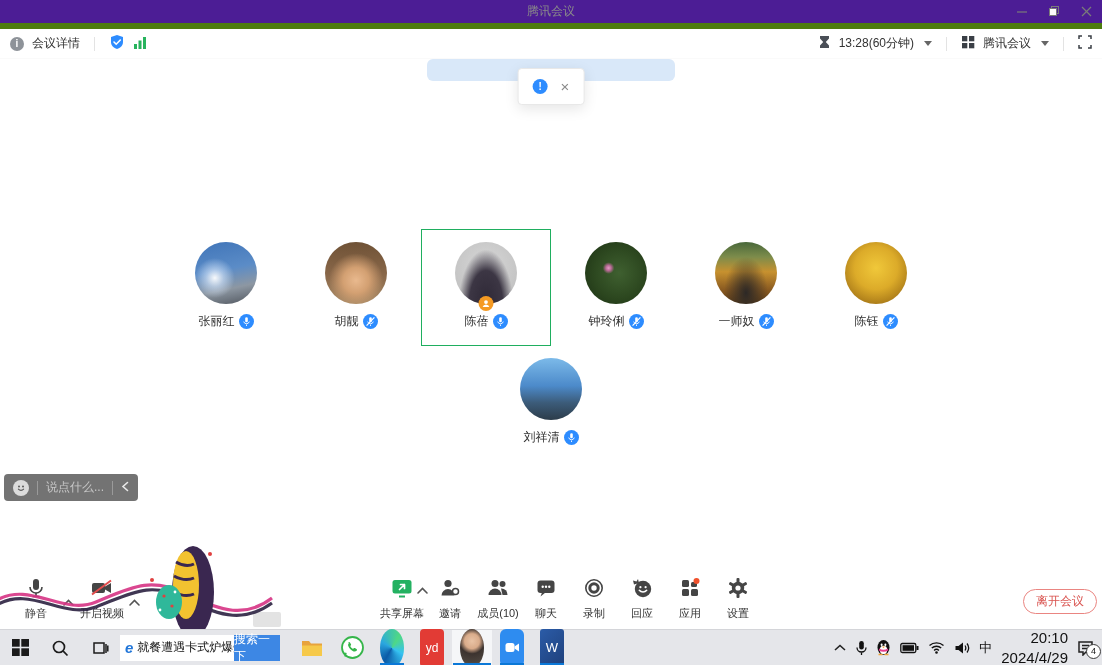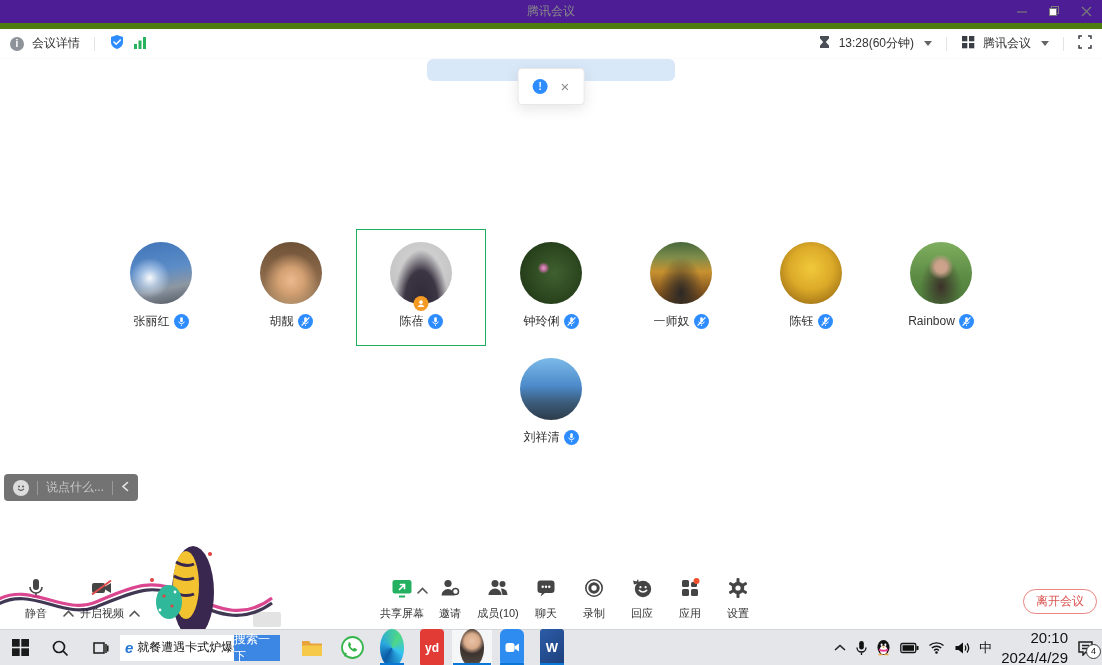"Rainbow" div.tile { html: <div> <div></div> <div> <span>Rainbow</span> <span> <svg> <circle></circle> <rect></rect> <path></path> <line></line> <line></line> </svg> </span> </div> </div> -> none }
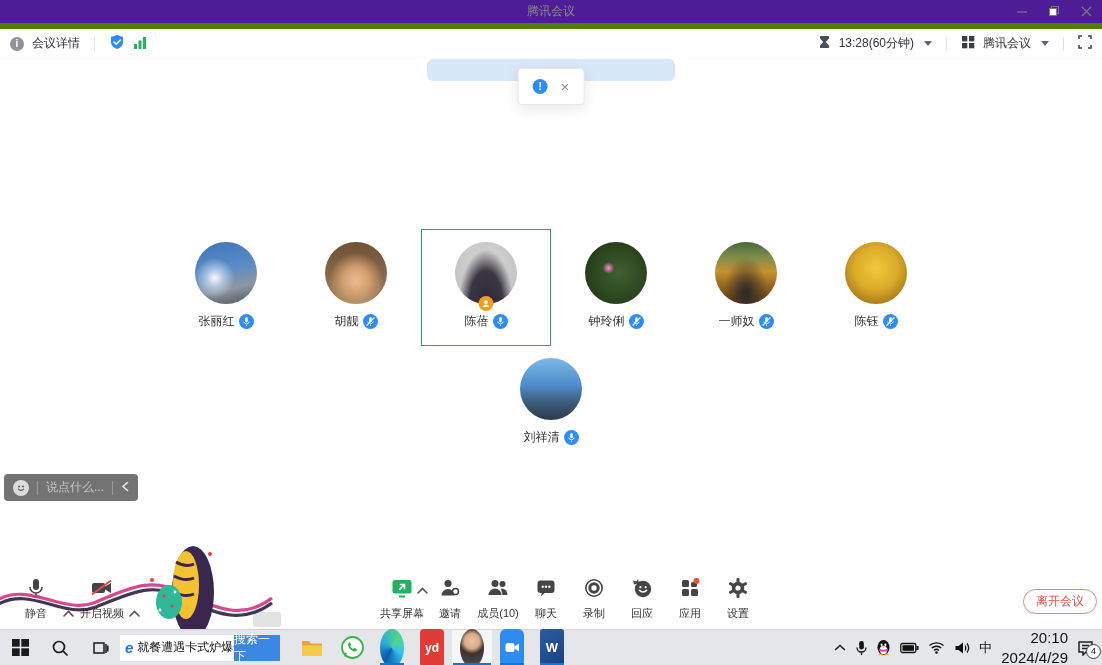"静音" .ctl-left { align-items: flex-end -> center }
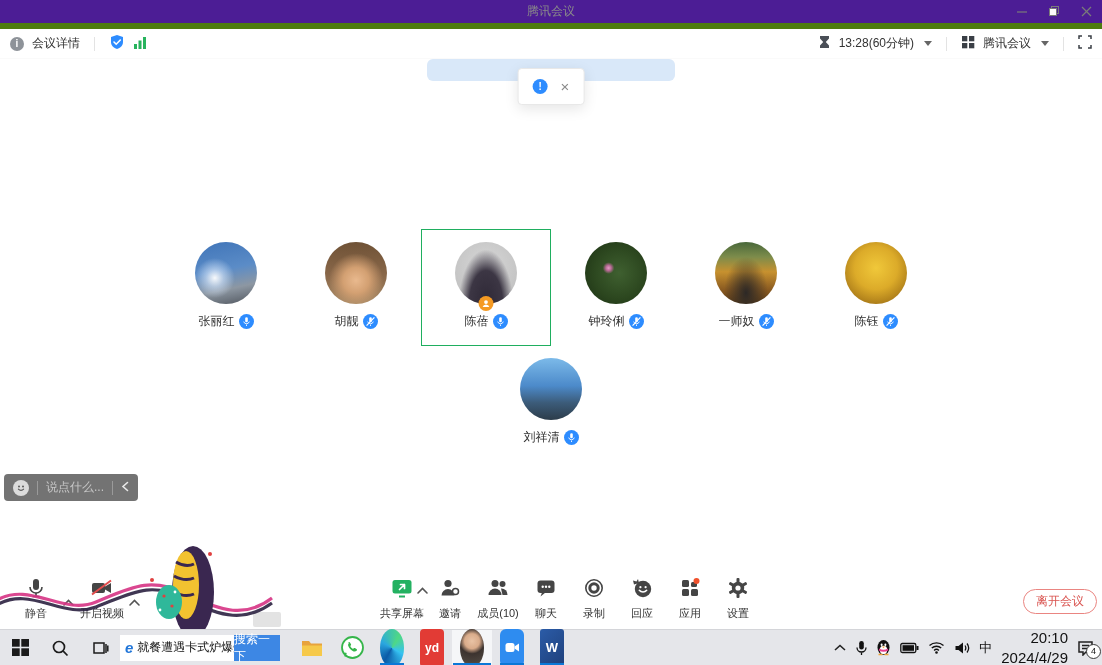"yd" .appicon { font-weight: bold -> normal }
